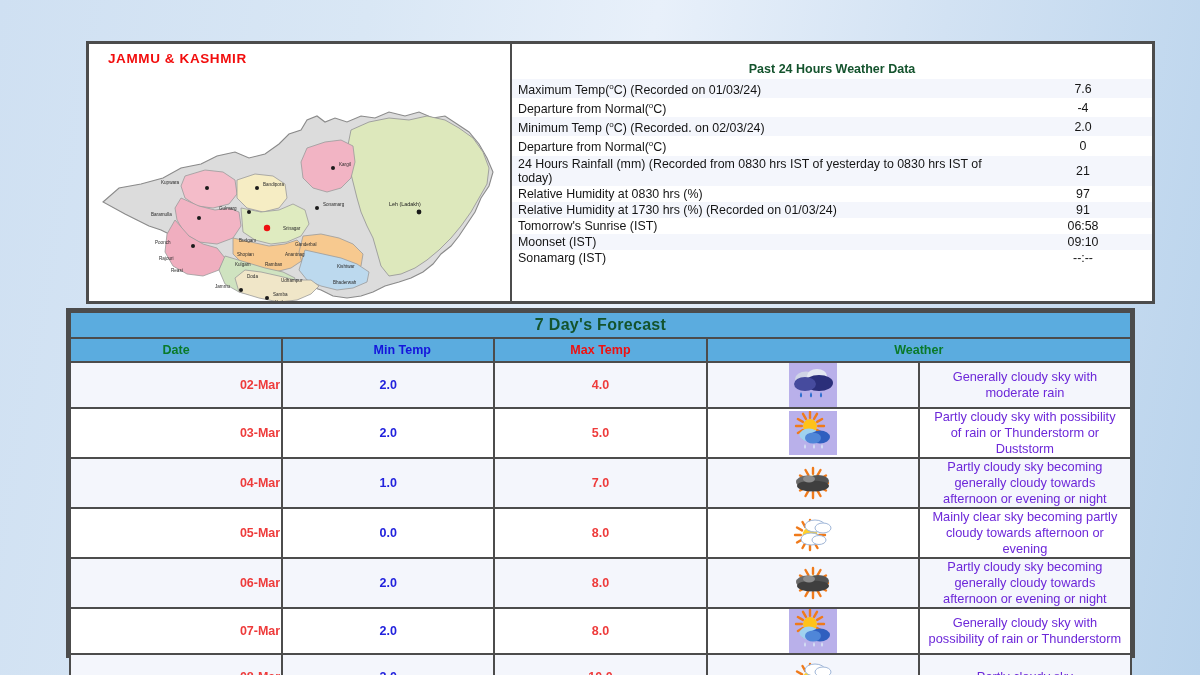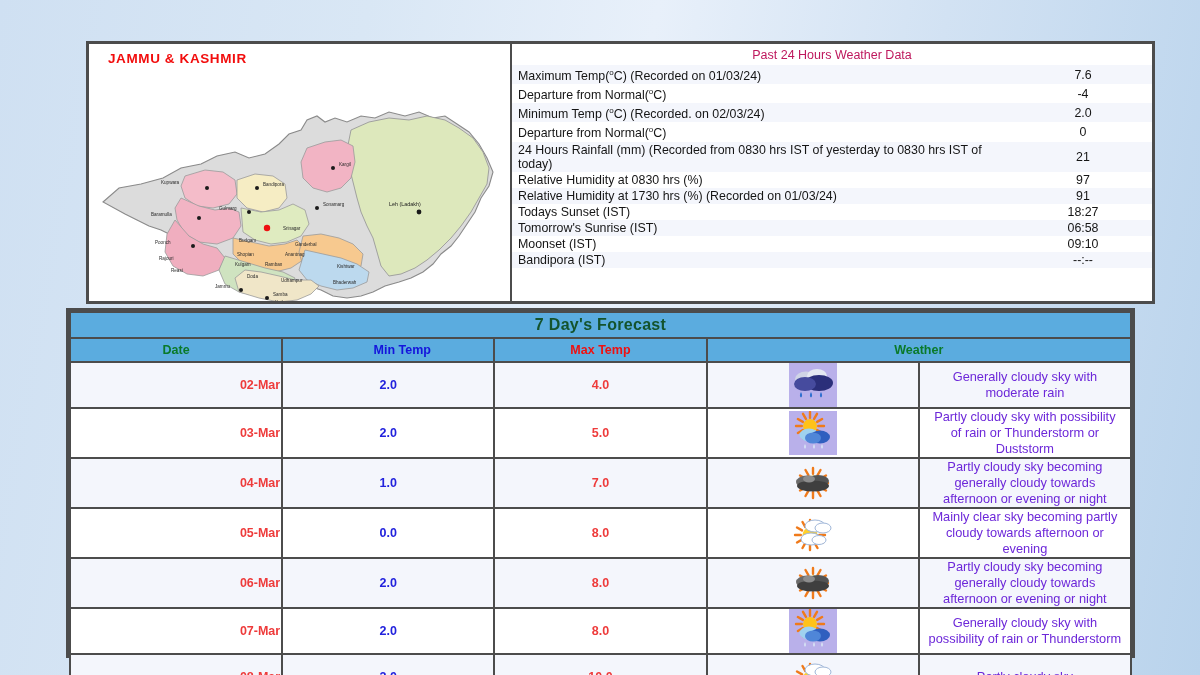"Past 24 Hours Weather Data" .p24-title { color: #be185d -> #14532d; font-weight: normal -> bold; padding: 4px 0 3px 0 -> 18px 0 3px 0 }
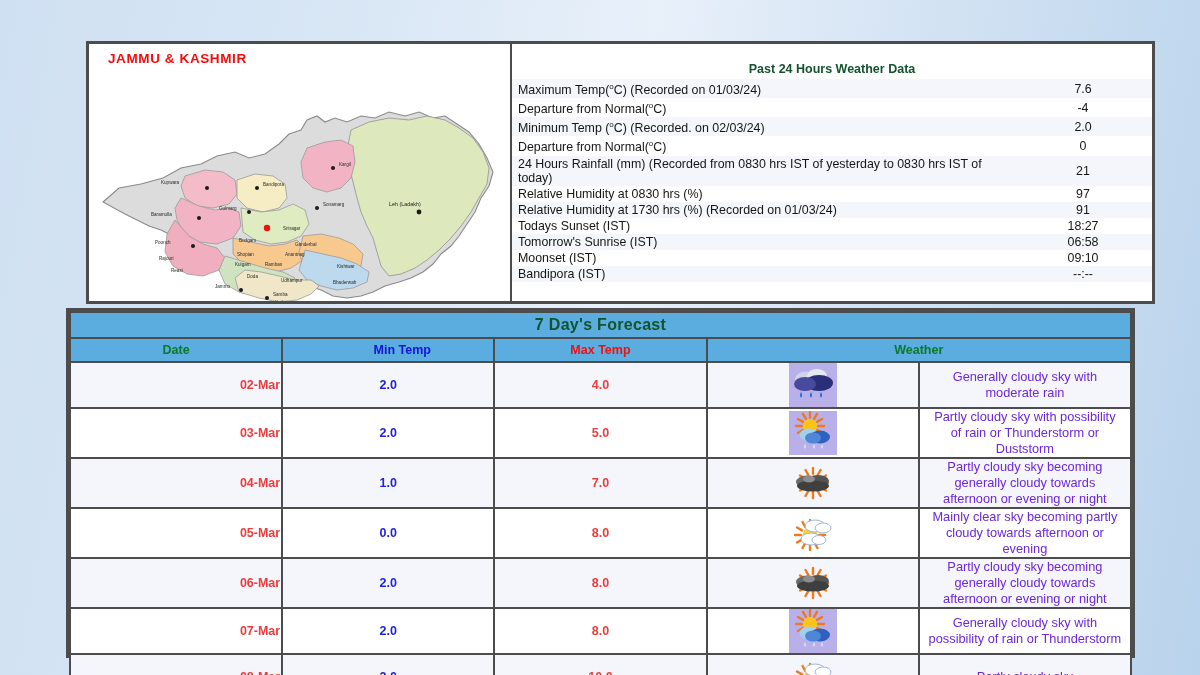"Todays Sunset (IST)" tr { html: <tr> <td>Todays Sunset (IST)</td> <td>18:27</td> </tr> -> none }
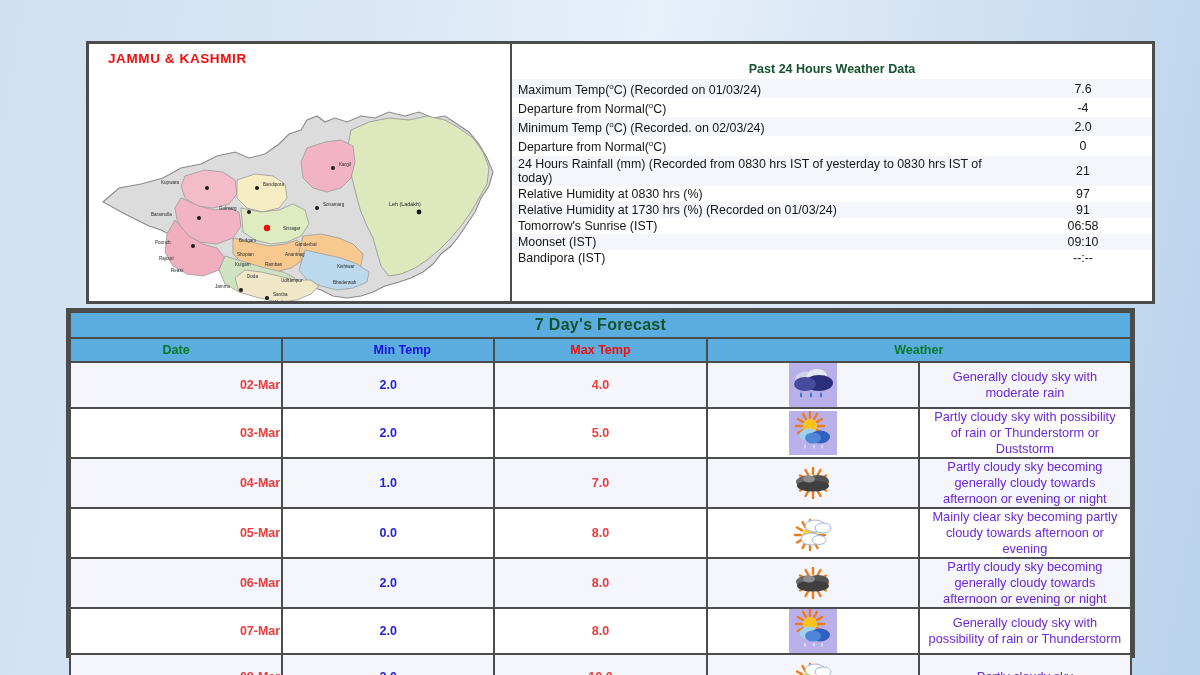"Bandipora (IST)" td { text: Bandipora -> Sonamarg }
